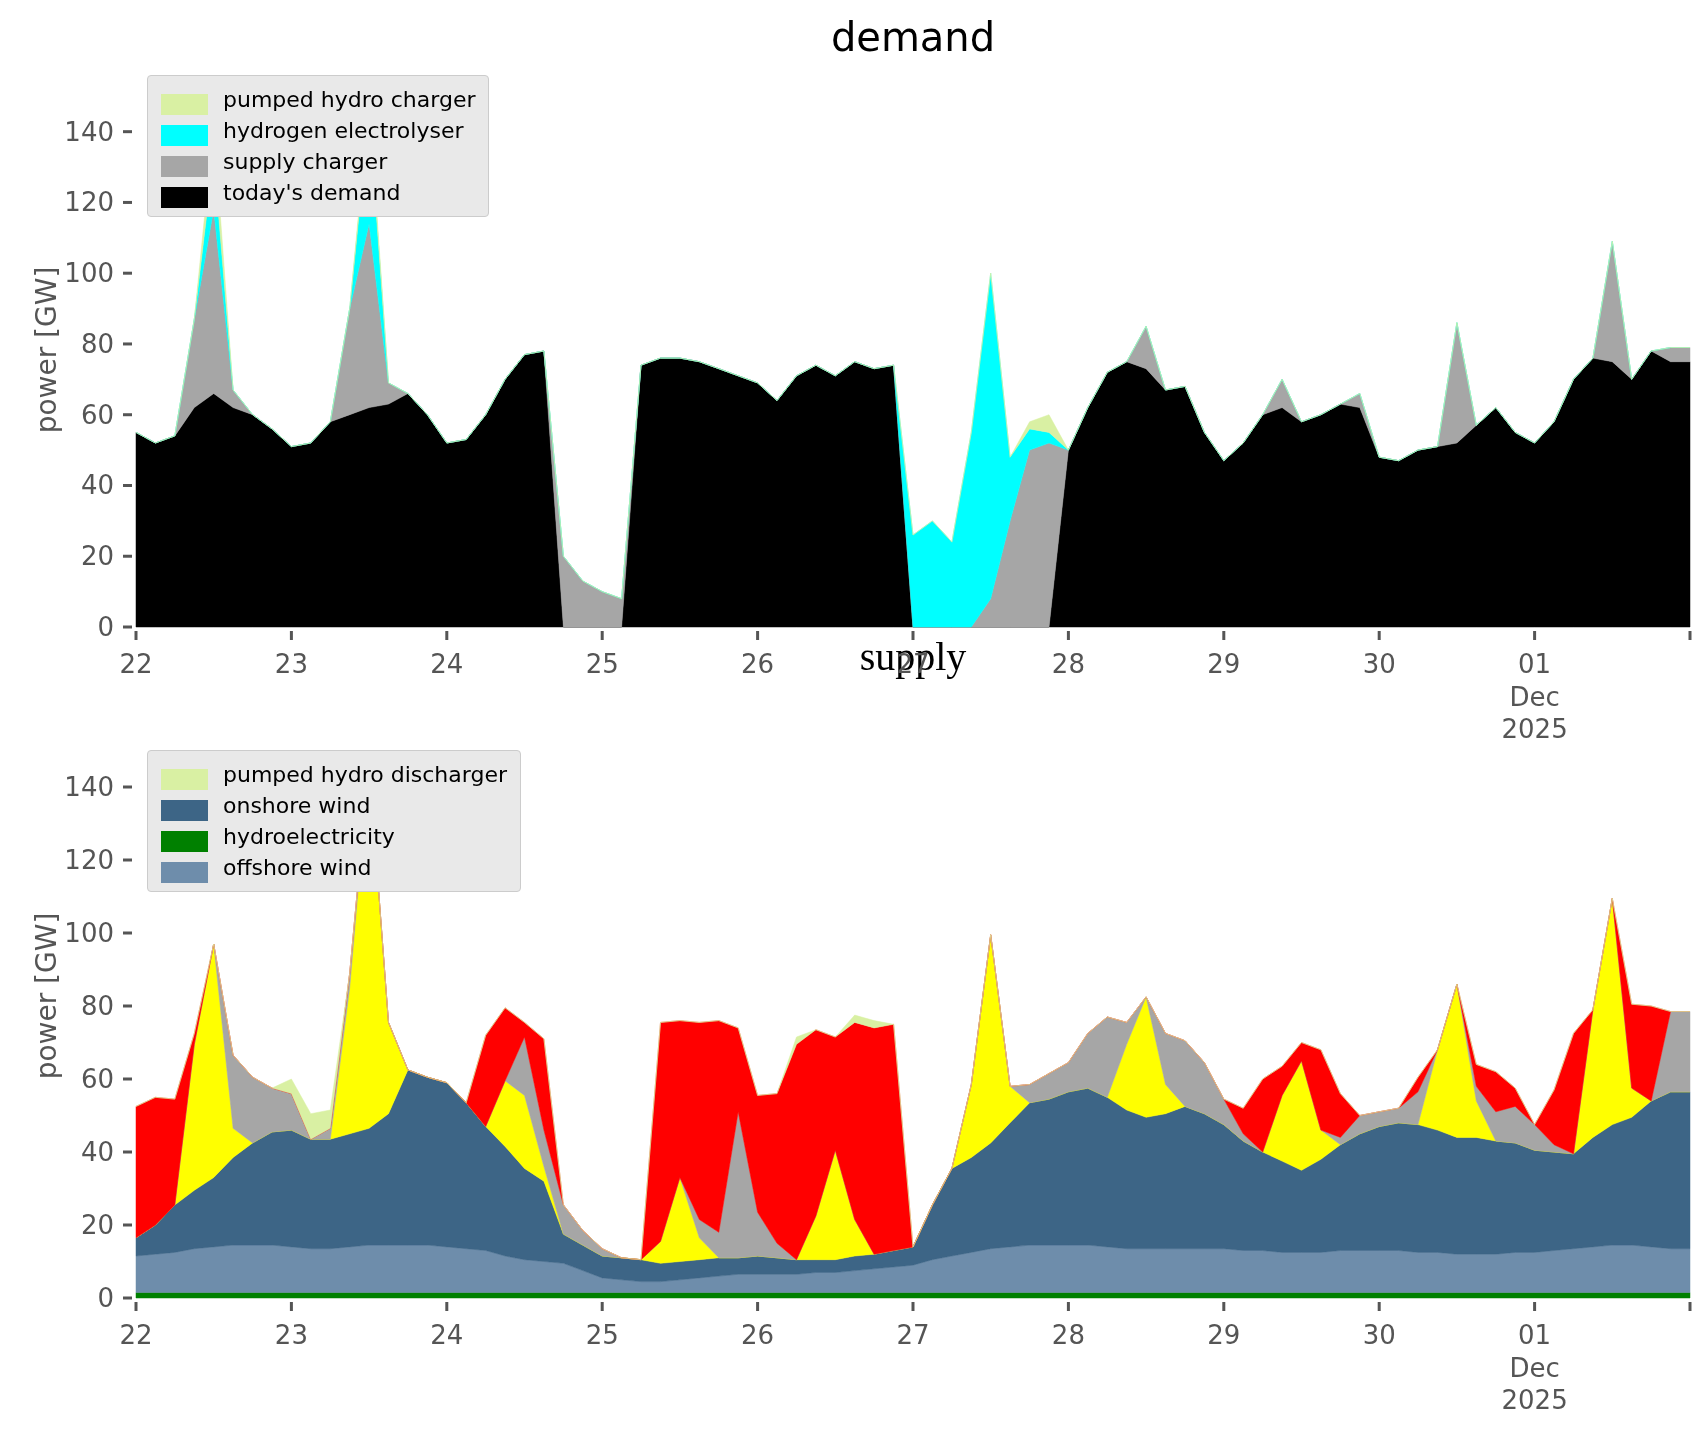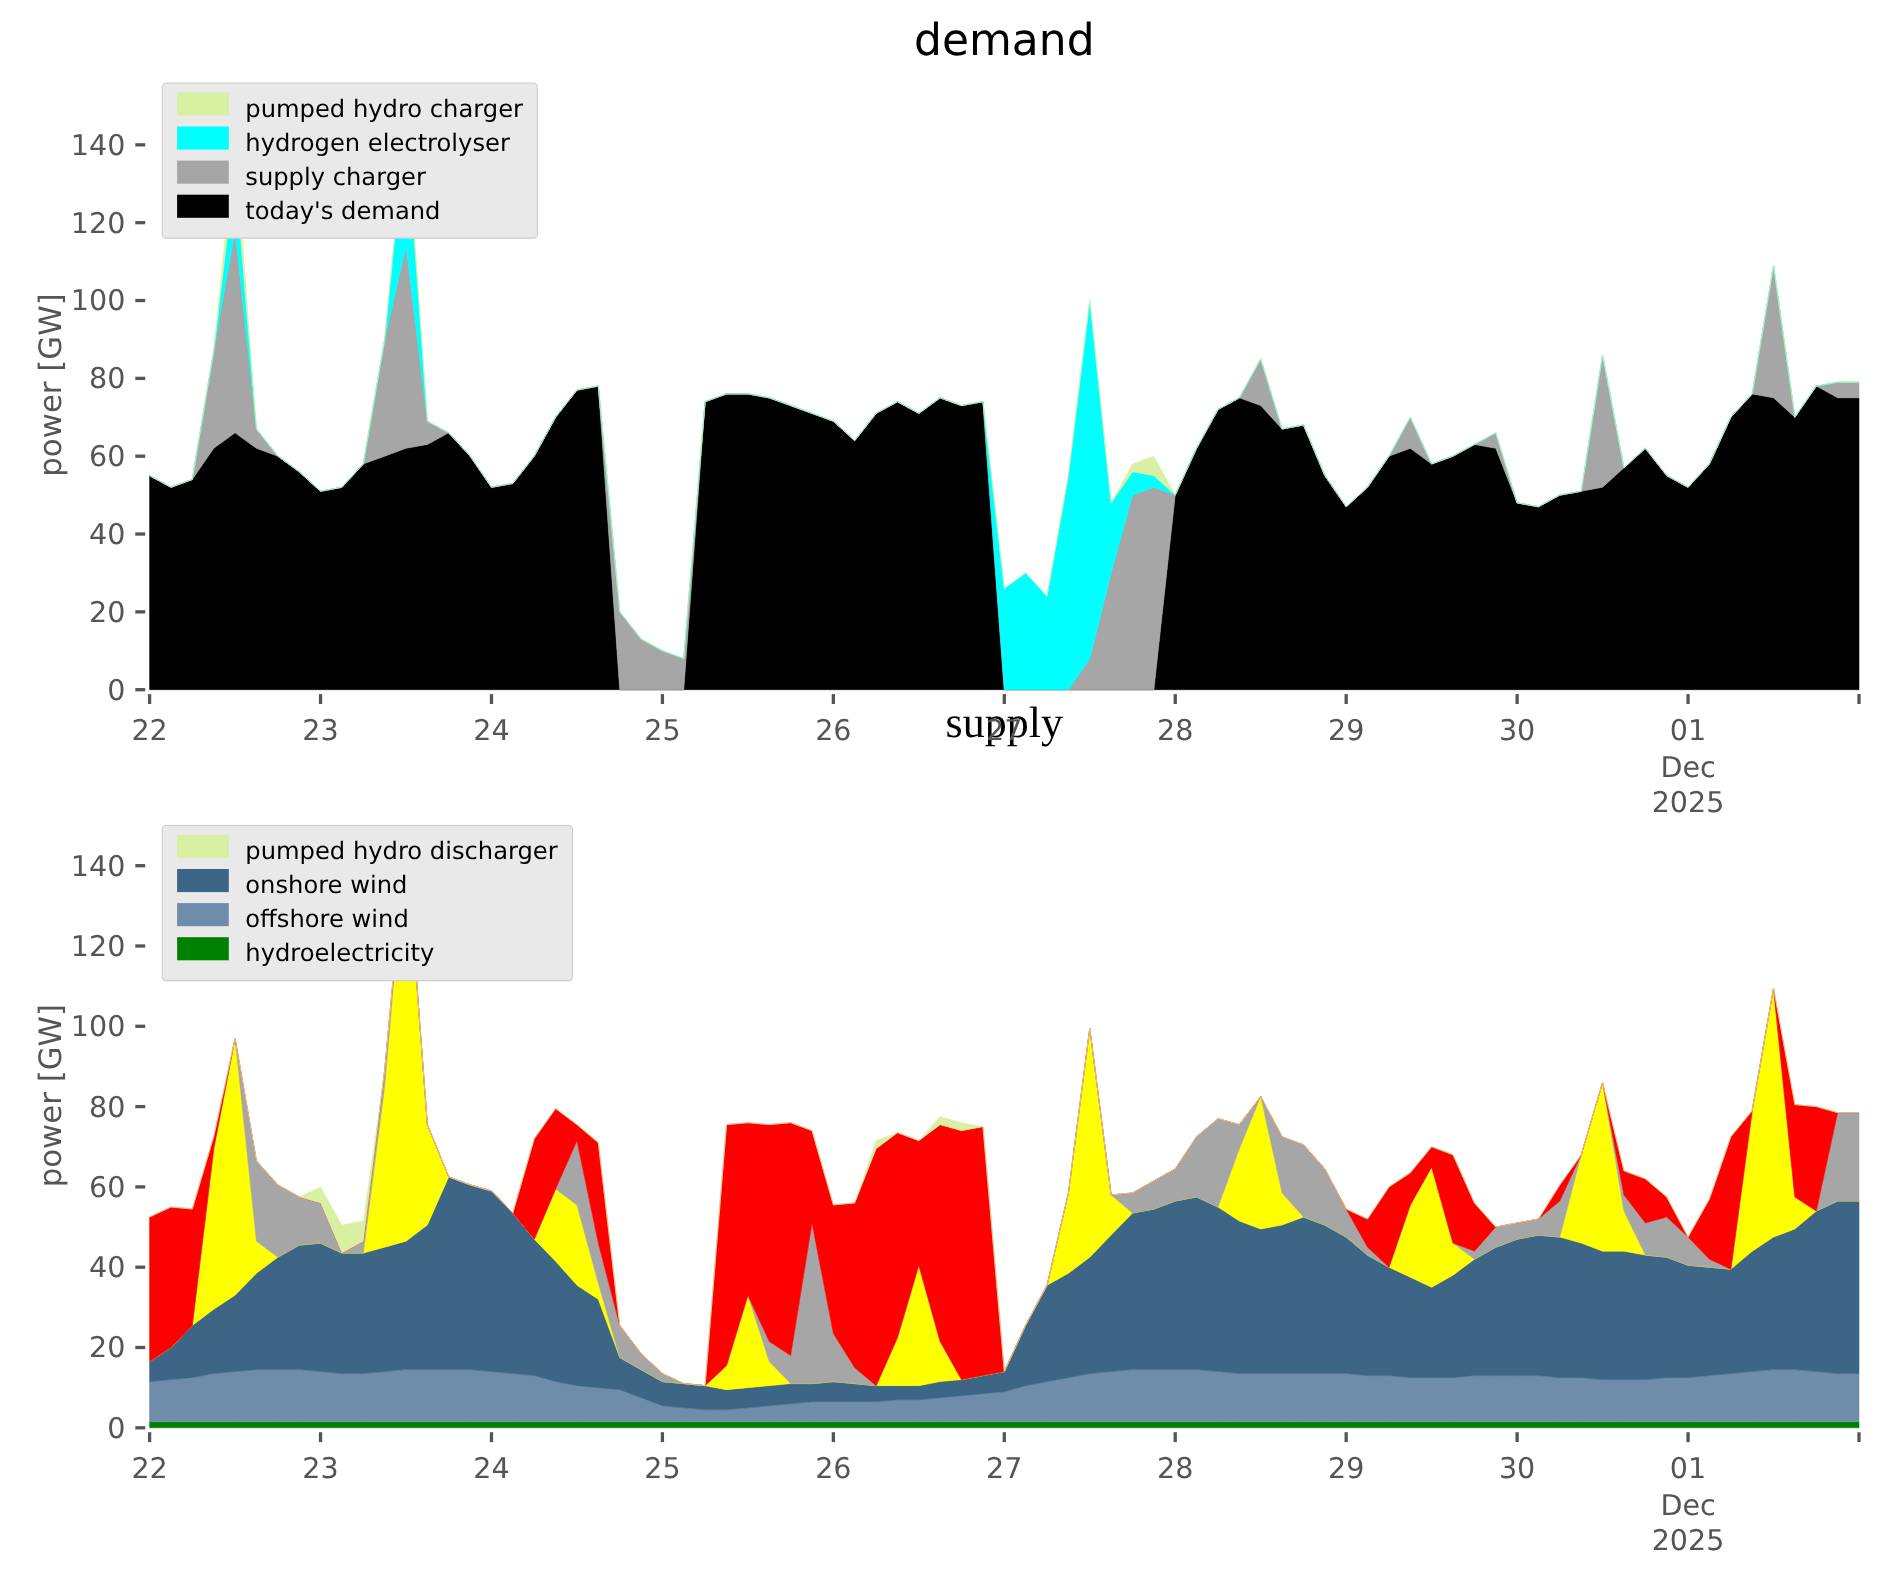"pumped hydro charger" .legend-row { align-items: flex-start -> flex-end }
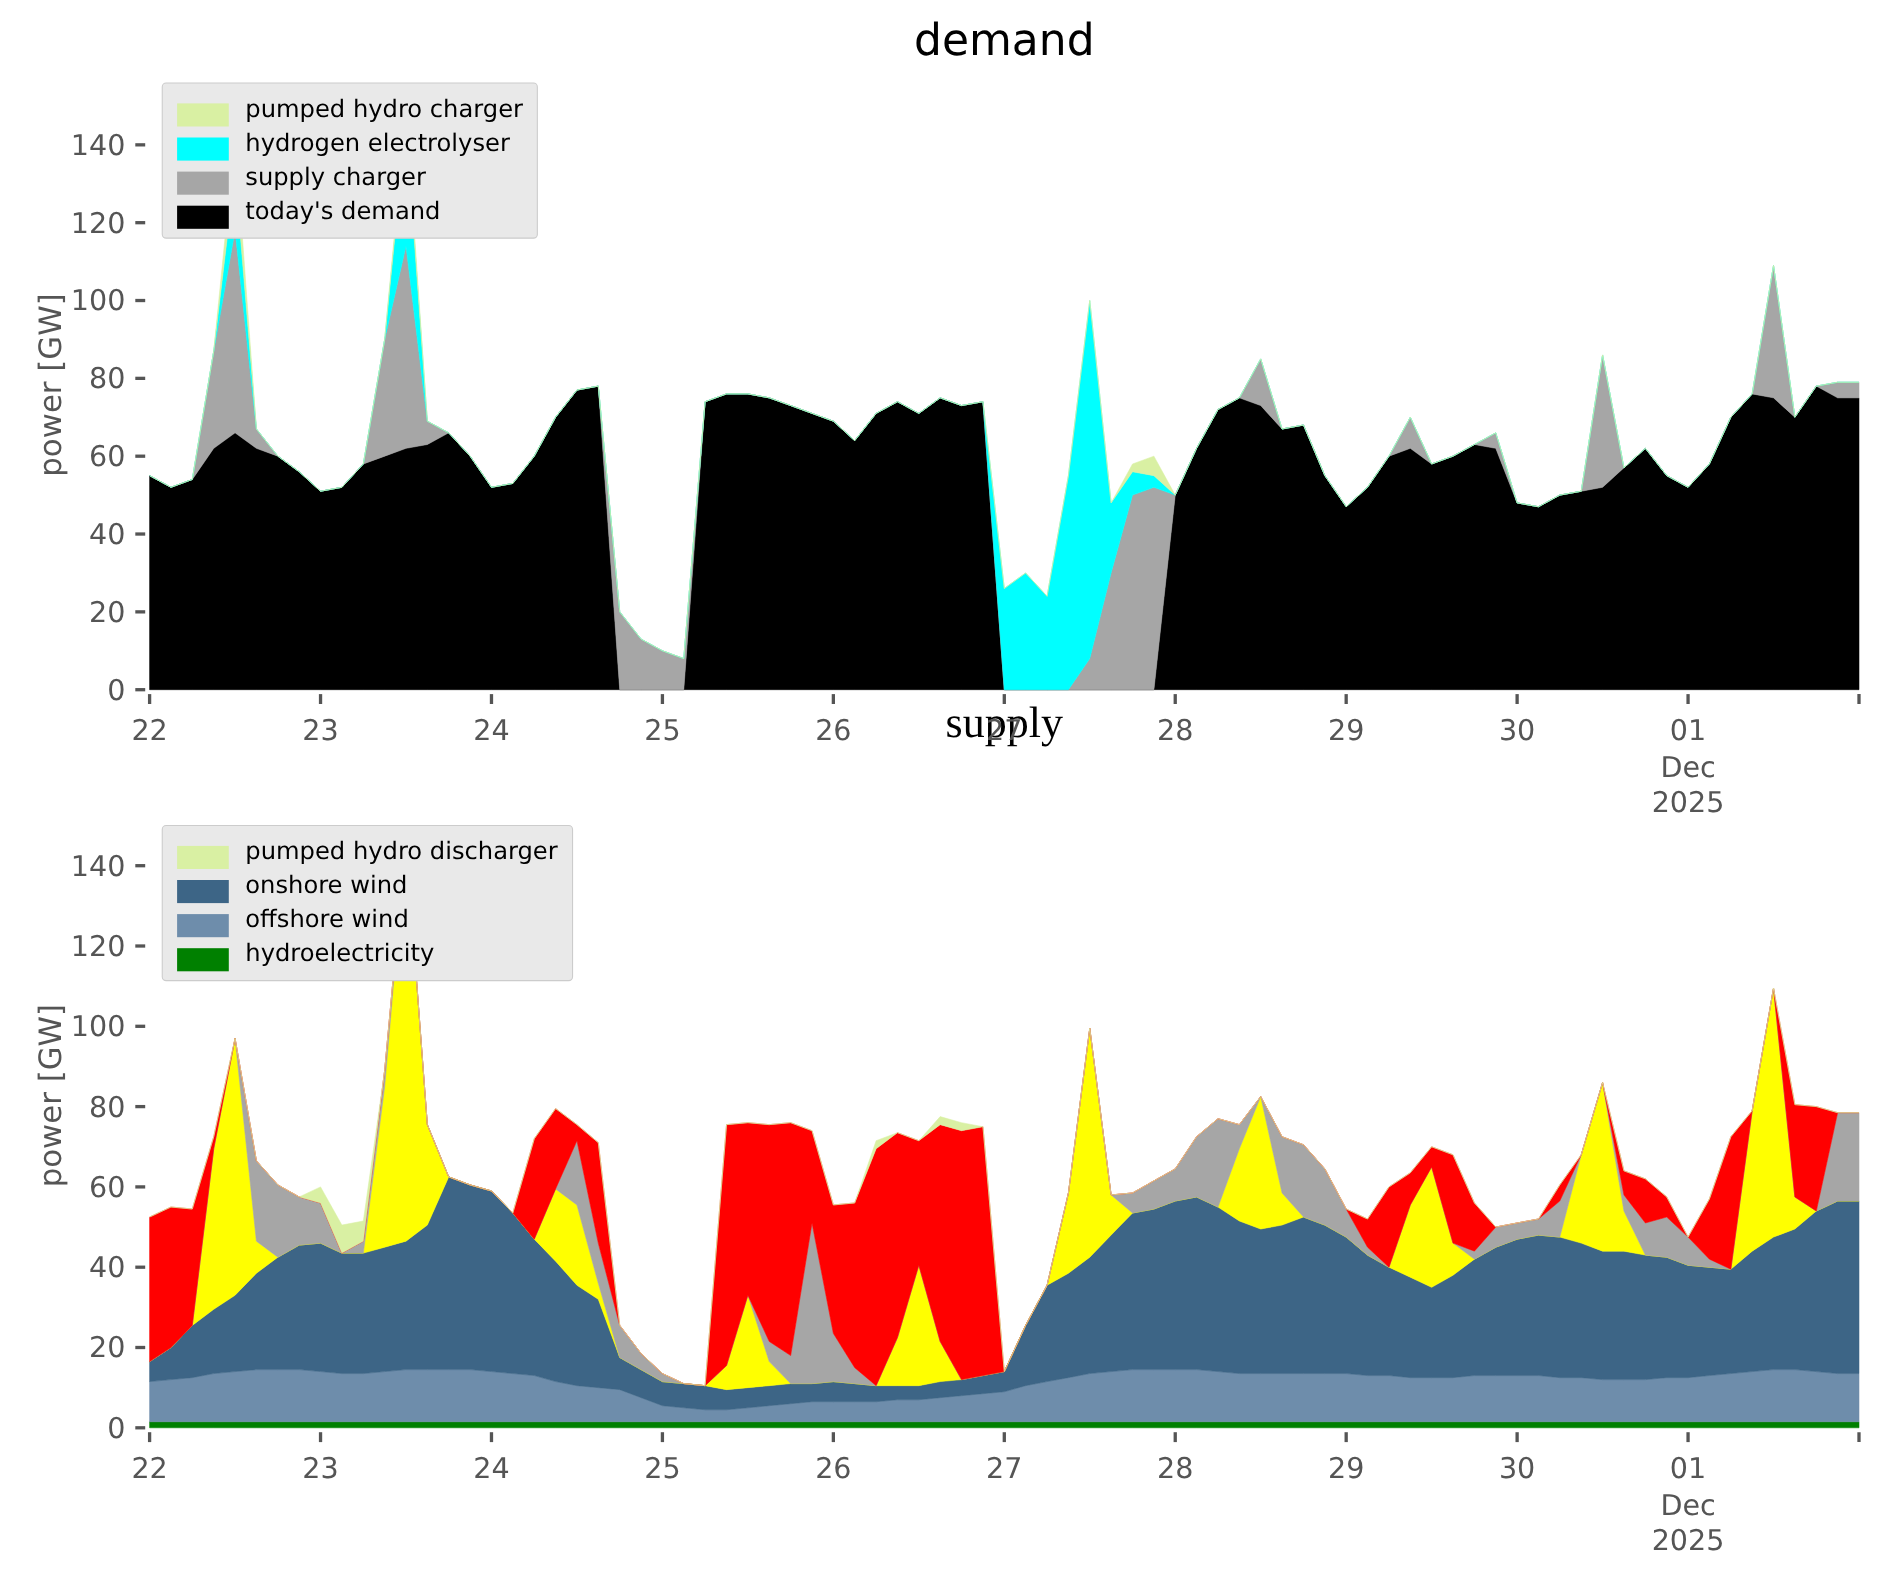"offshore wind" div.legend-row { order: before "hydroelectricity" -> after "hydroelectricity" }
